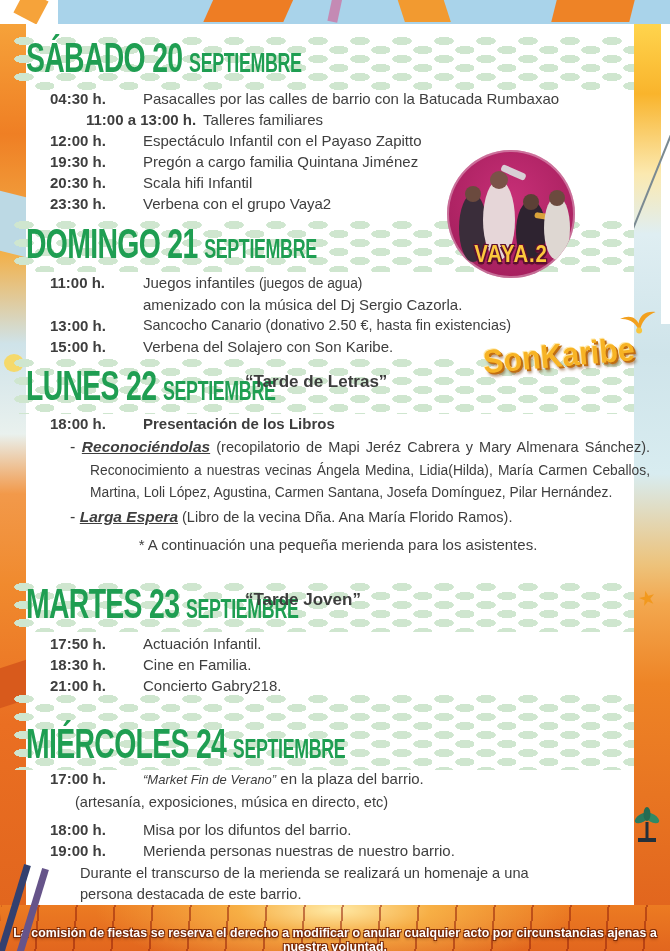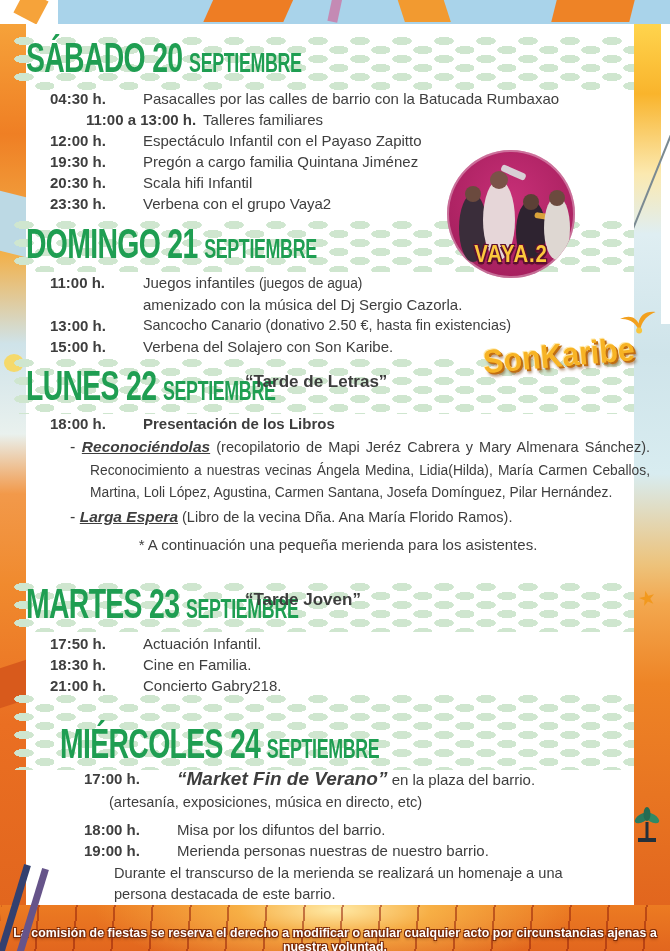"MIÉRCOLES 24" section.day { padding-left: 34px -> none }
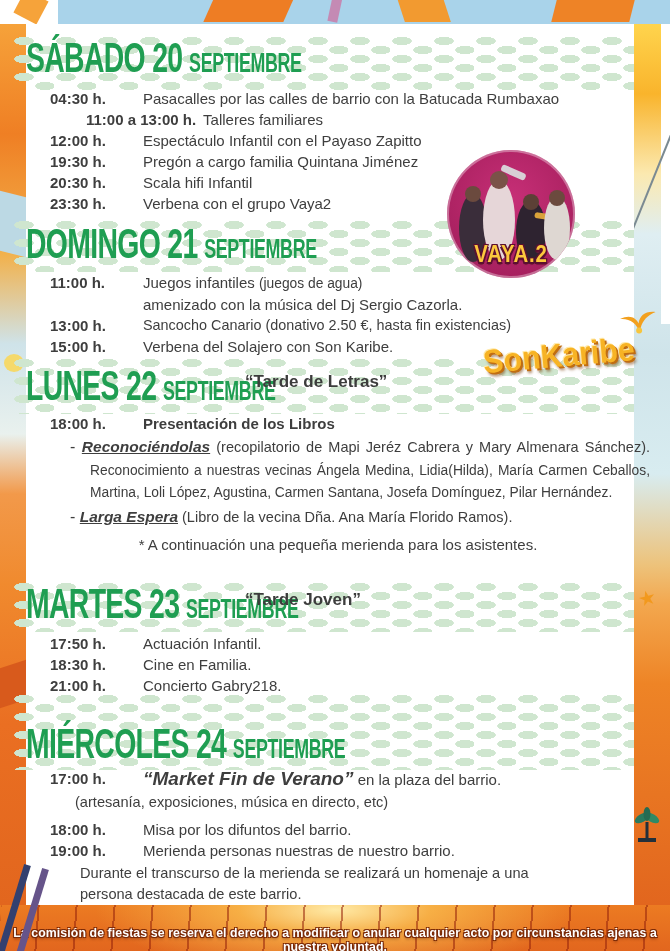"“Market Fin de Verano”" .em { font-size: 19px -> 13px; font-weight: bold -> normal }
